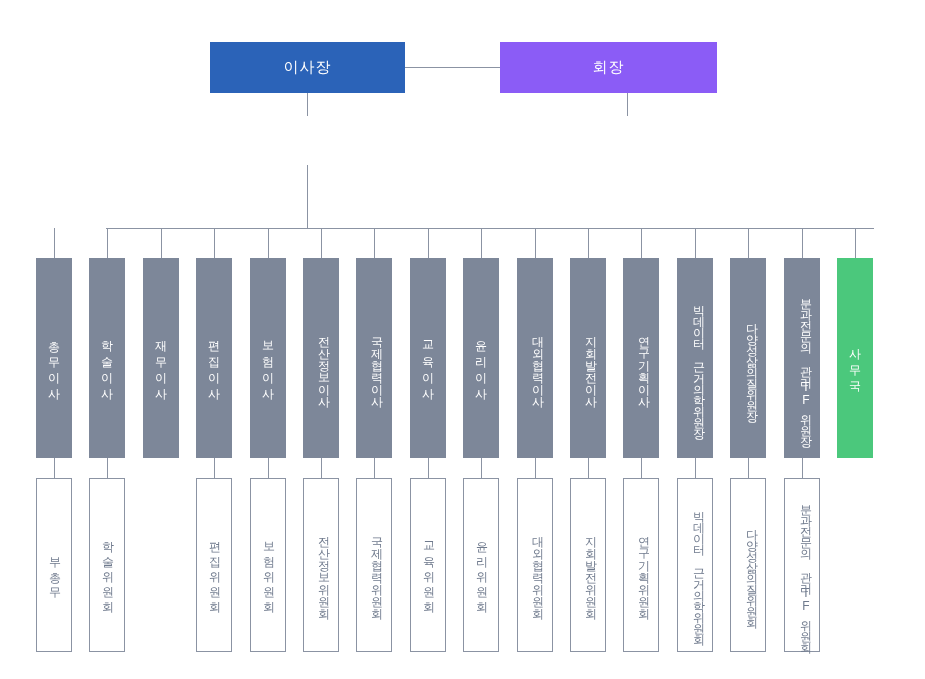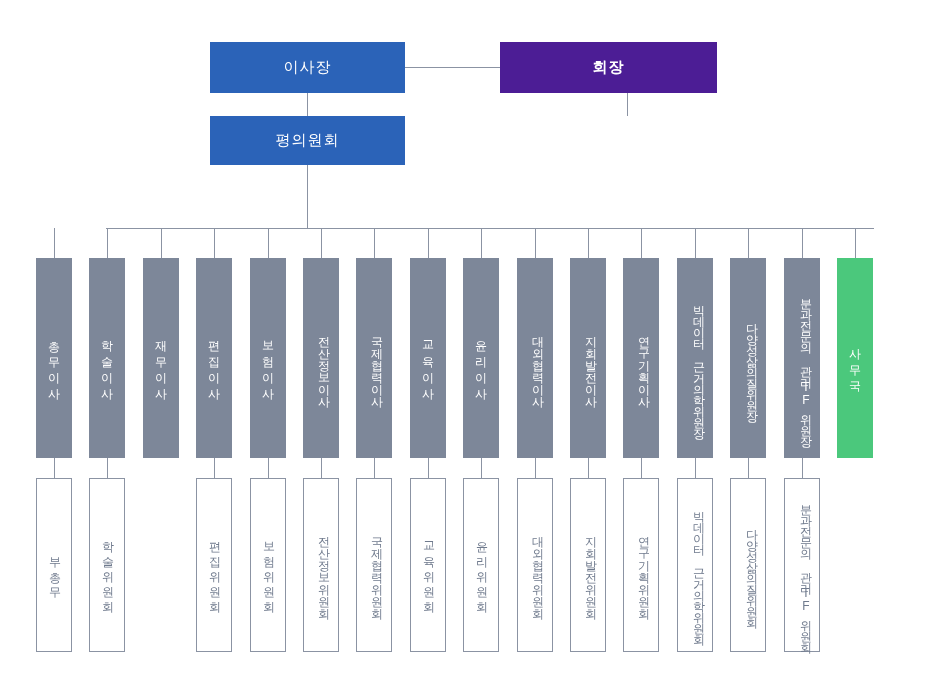"회장" .box-pres { background: #4c1d95 -> #8b5cf6; font-weight: bold -> none }
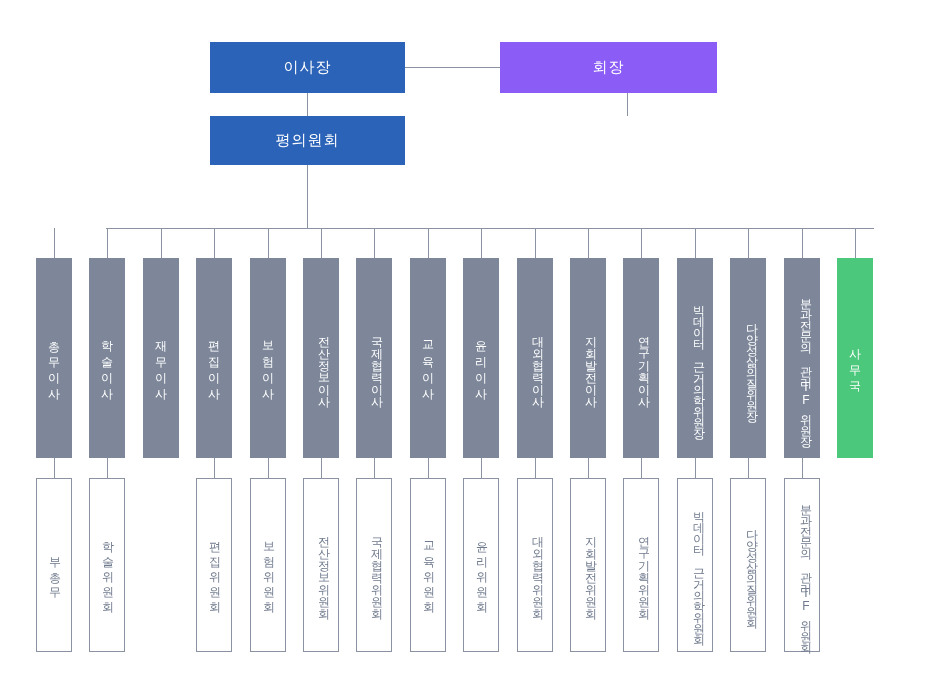"평의원회" div.topbox { html: <div> <span>평의원회</span> </div> -> none }
